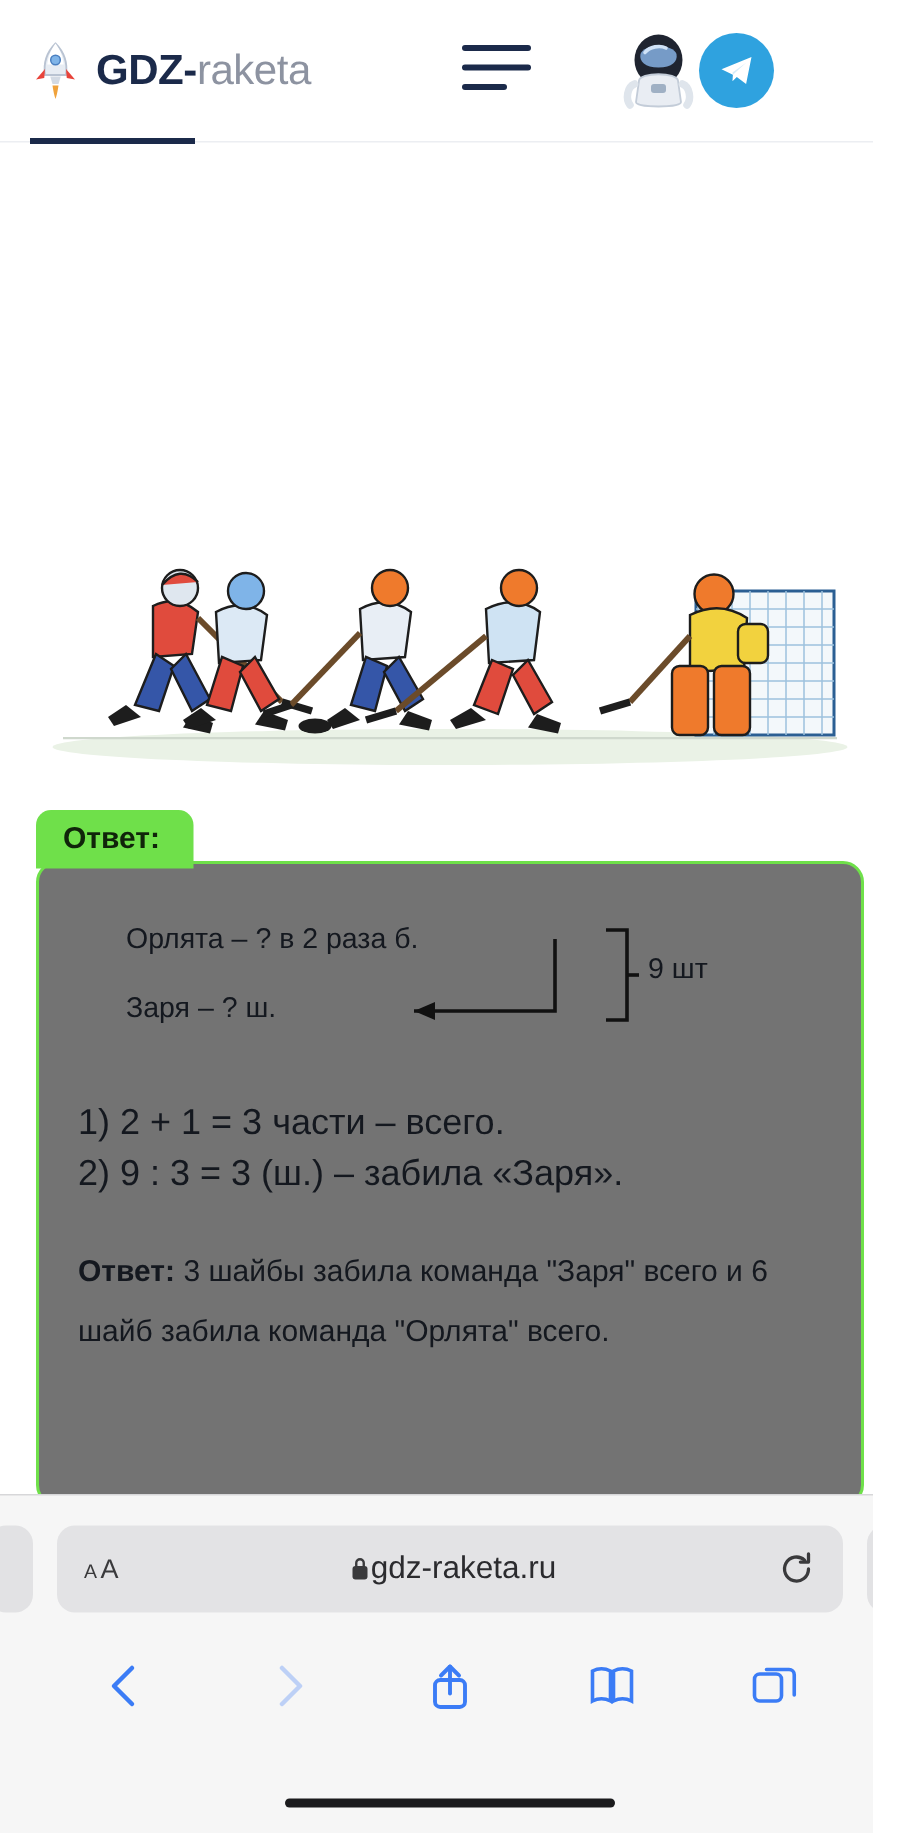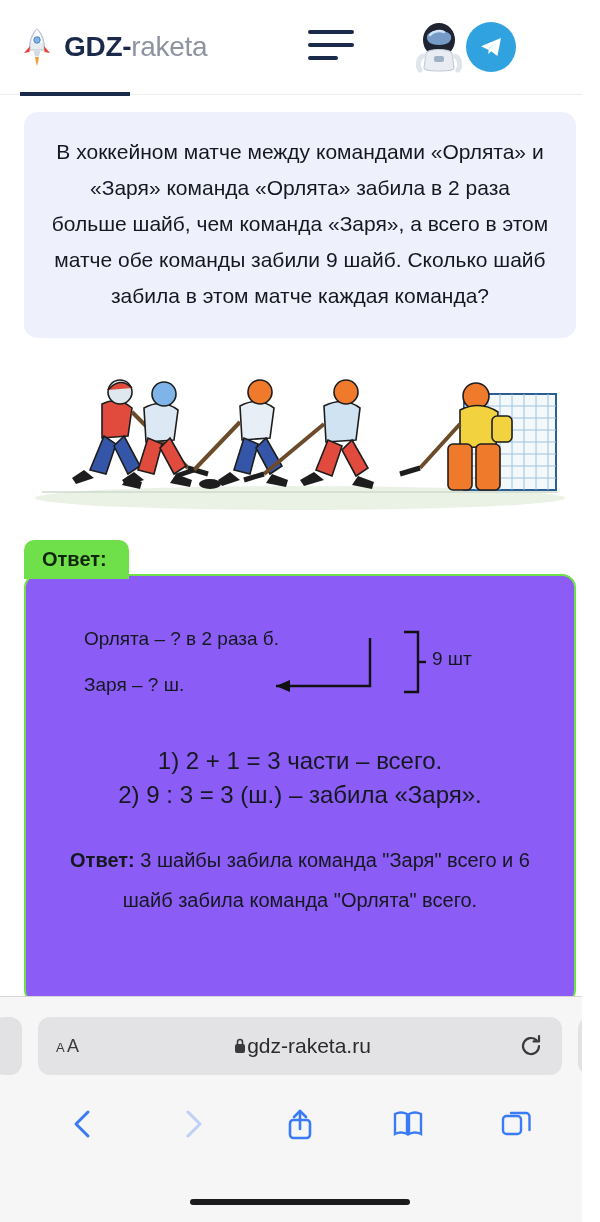"GDZ-raketa" .page { text-align: center -> none }
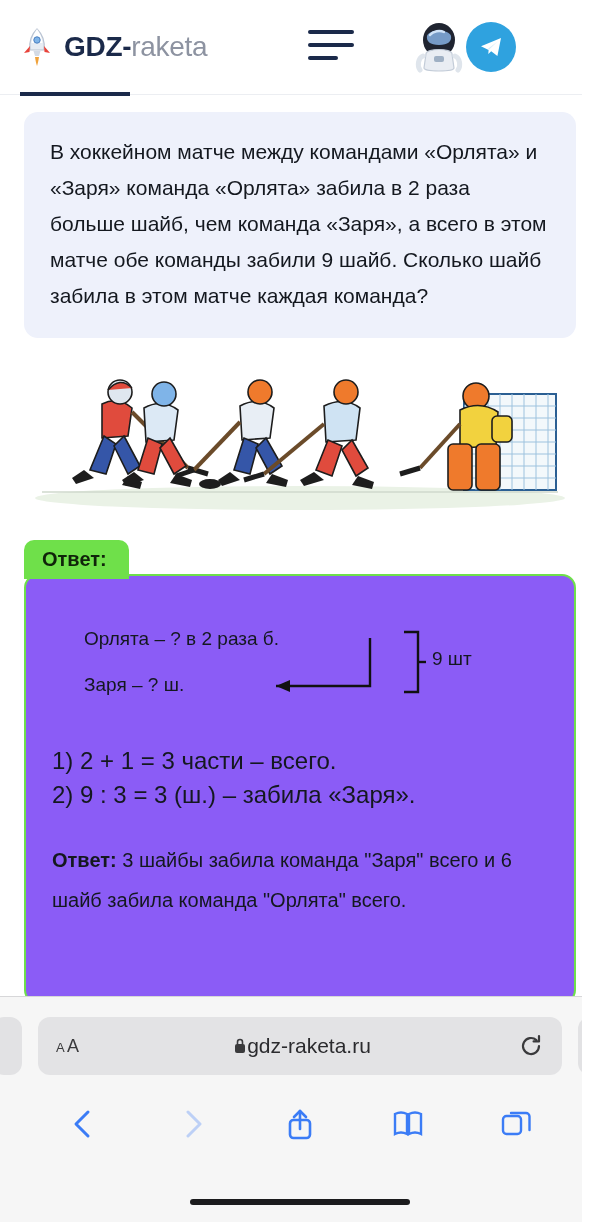"В хоккейном матче между командами" div.task-box { html: <div> <div>В хоккейном матче между командами «Орлята» и «Заря» команда «Орлята» забила в 2 раза больше шайб, чем команда «Заря», а всего в этом матче обе команды забили 9 шайб. Сколько шайб забила в этом матче каждая команда?</div> </div> -> none }
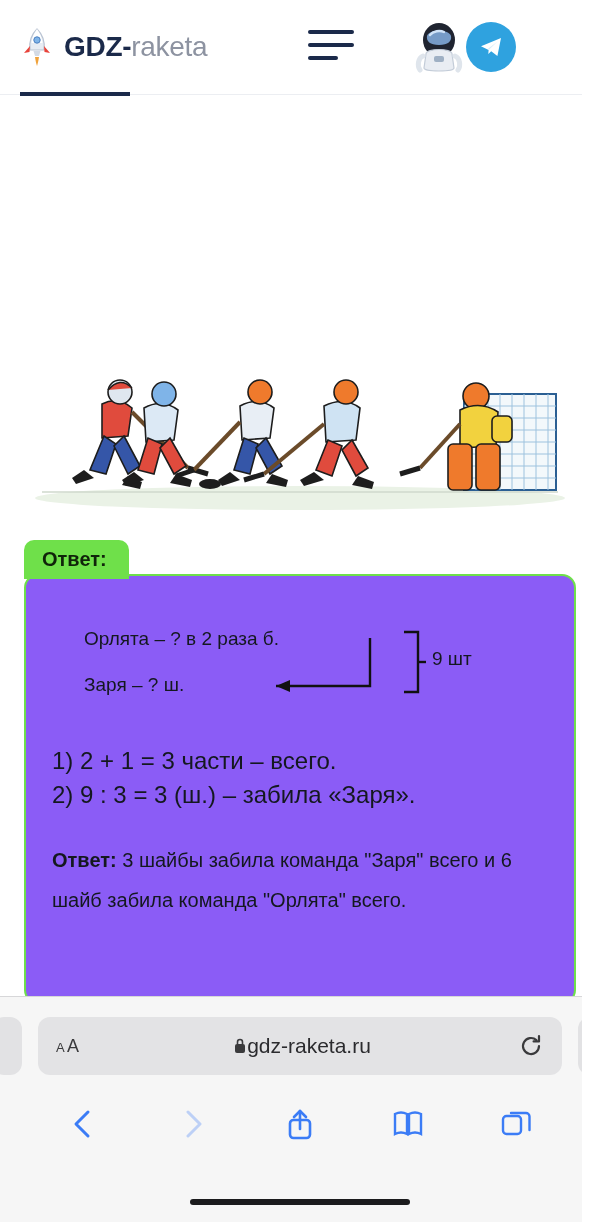"Орлята – ? в 2" .answer-box { background: #8b5cf6 -> #737373; padding: 36px 26px -> 24px 26px }
